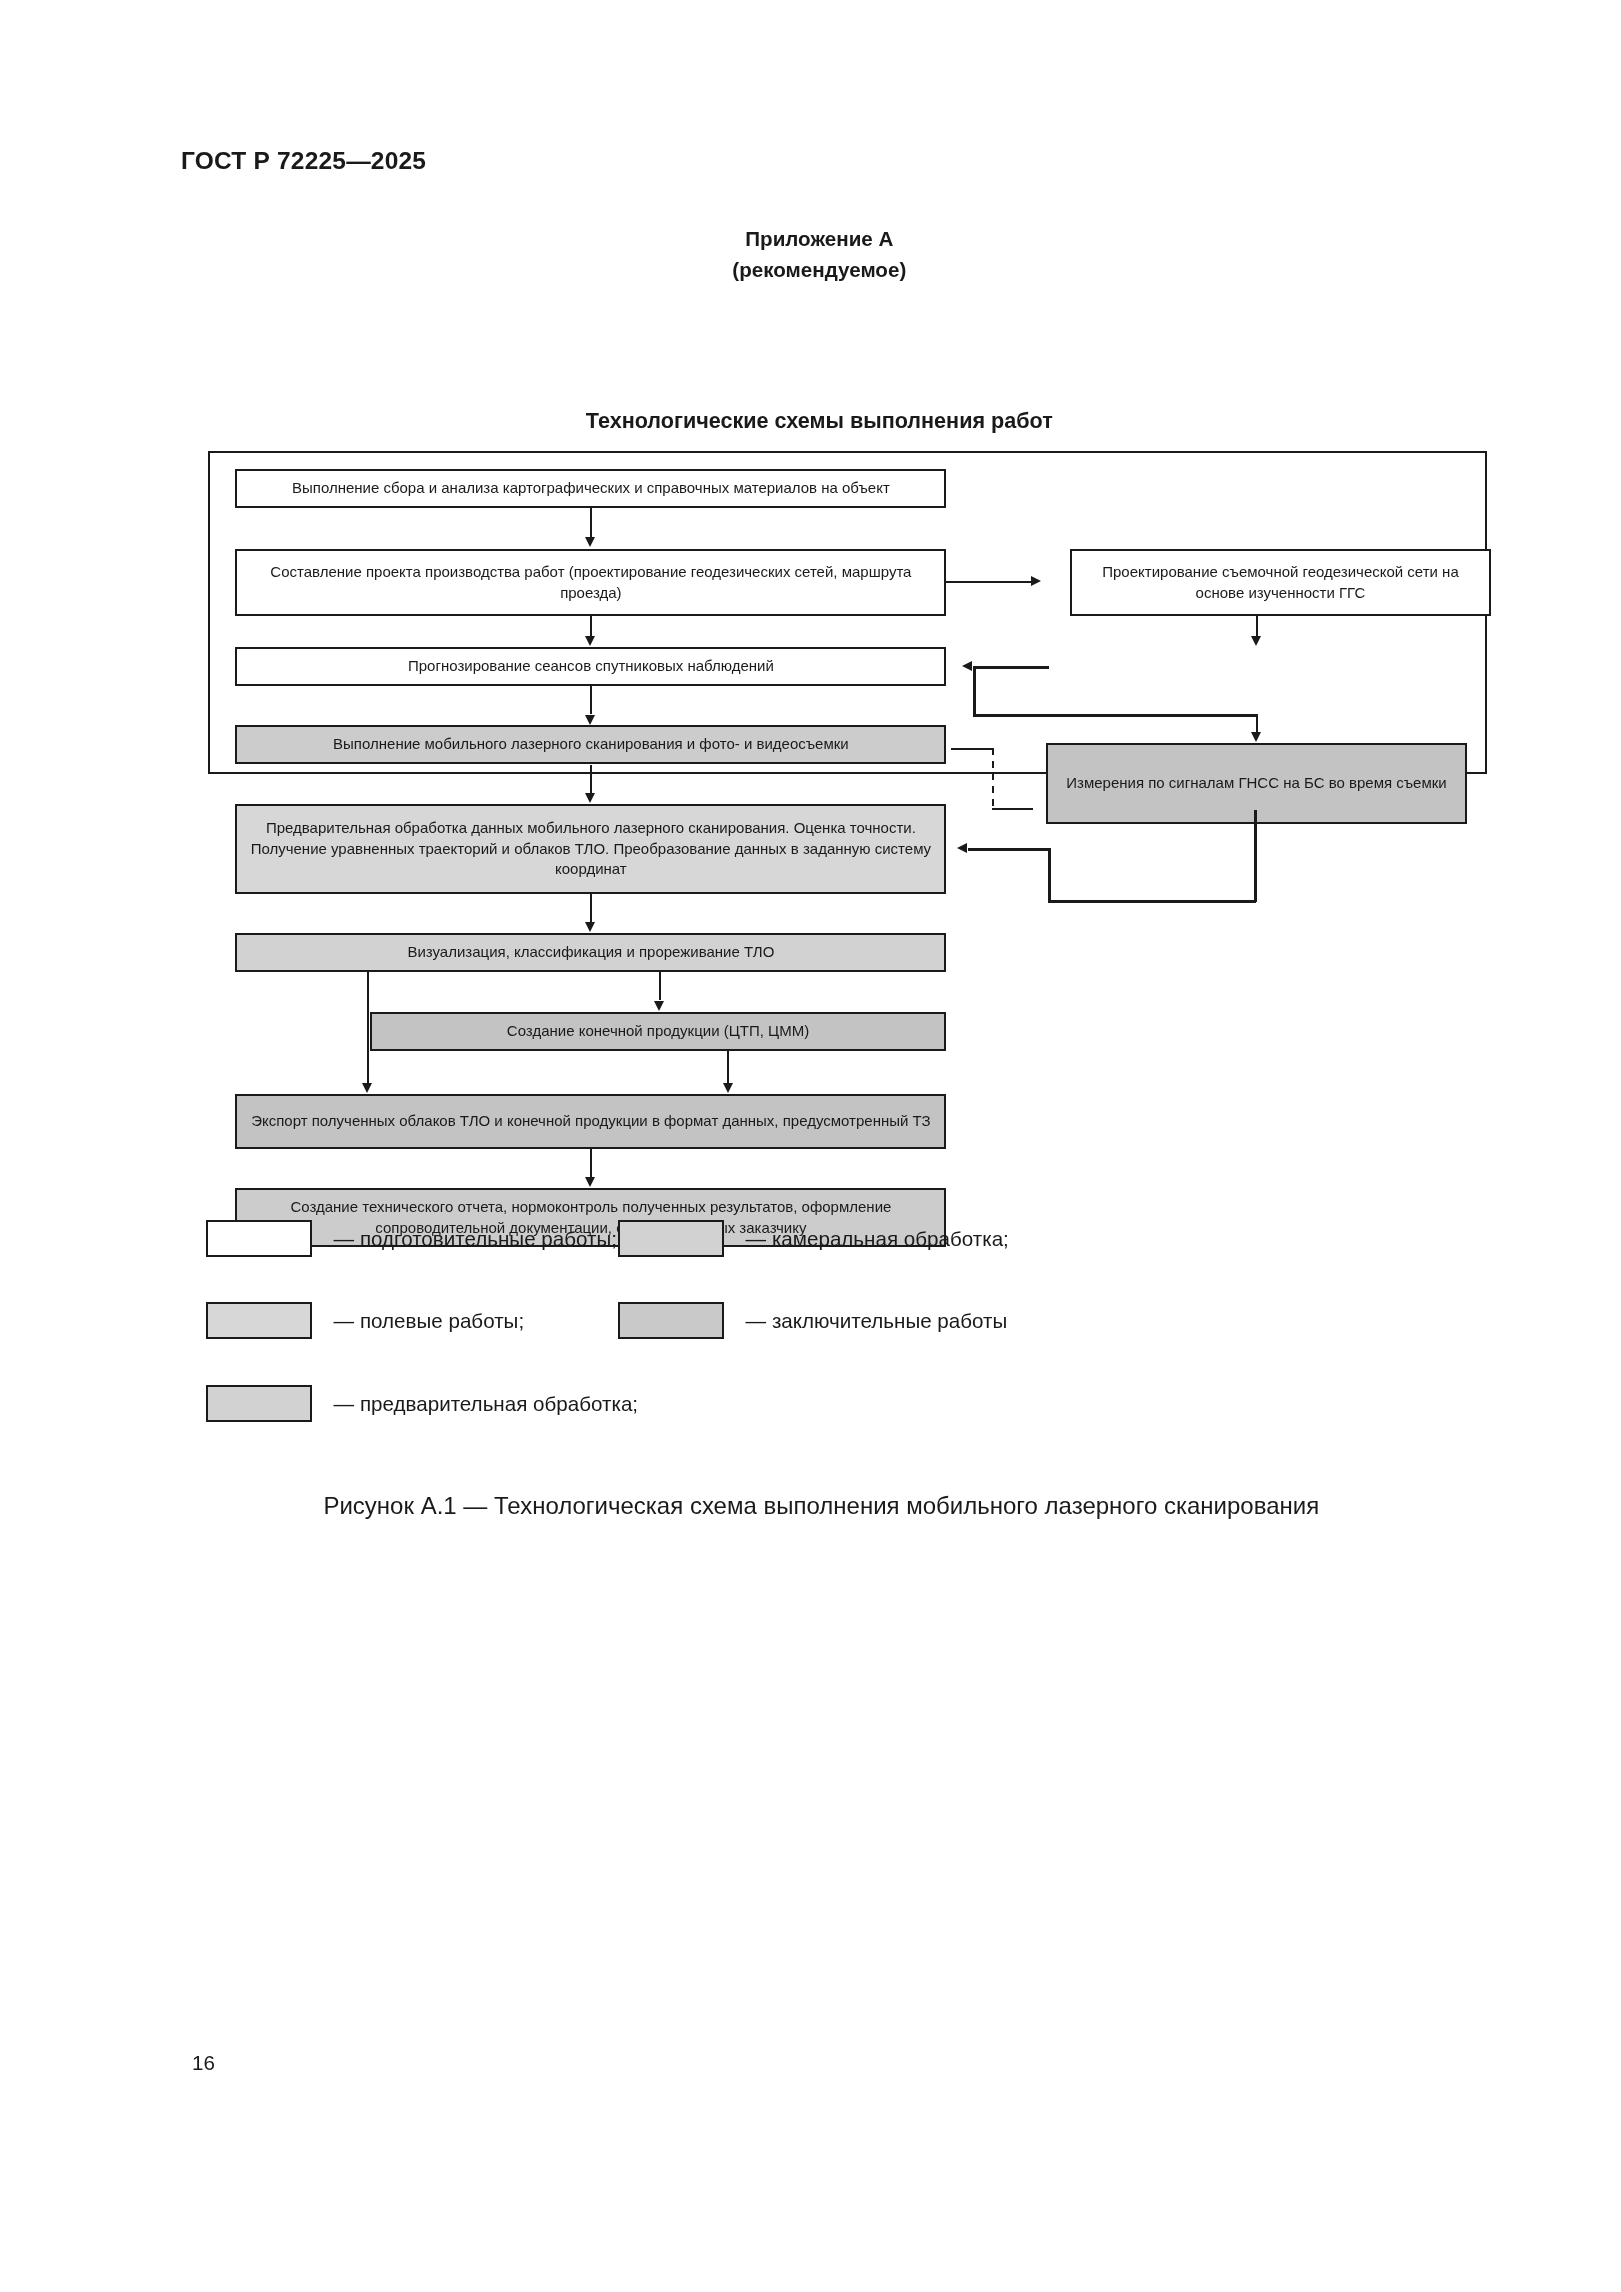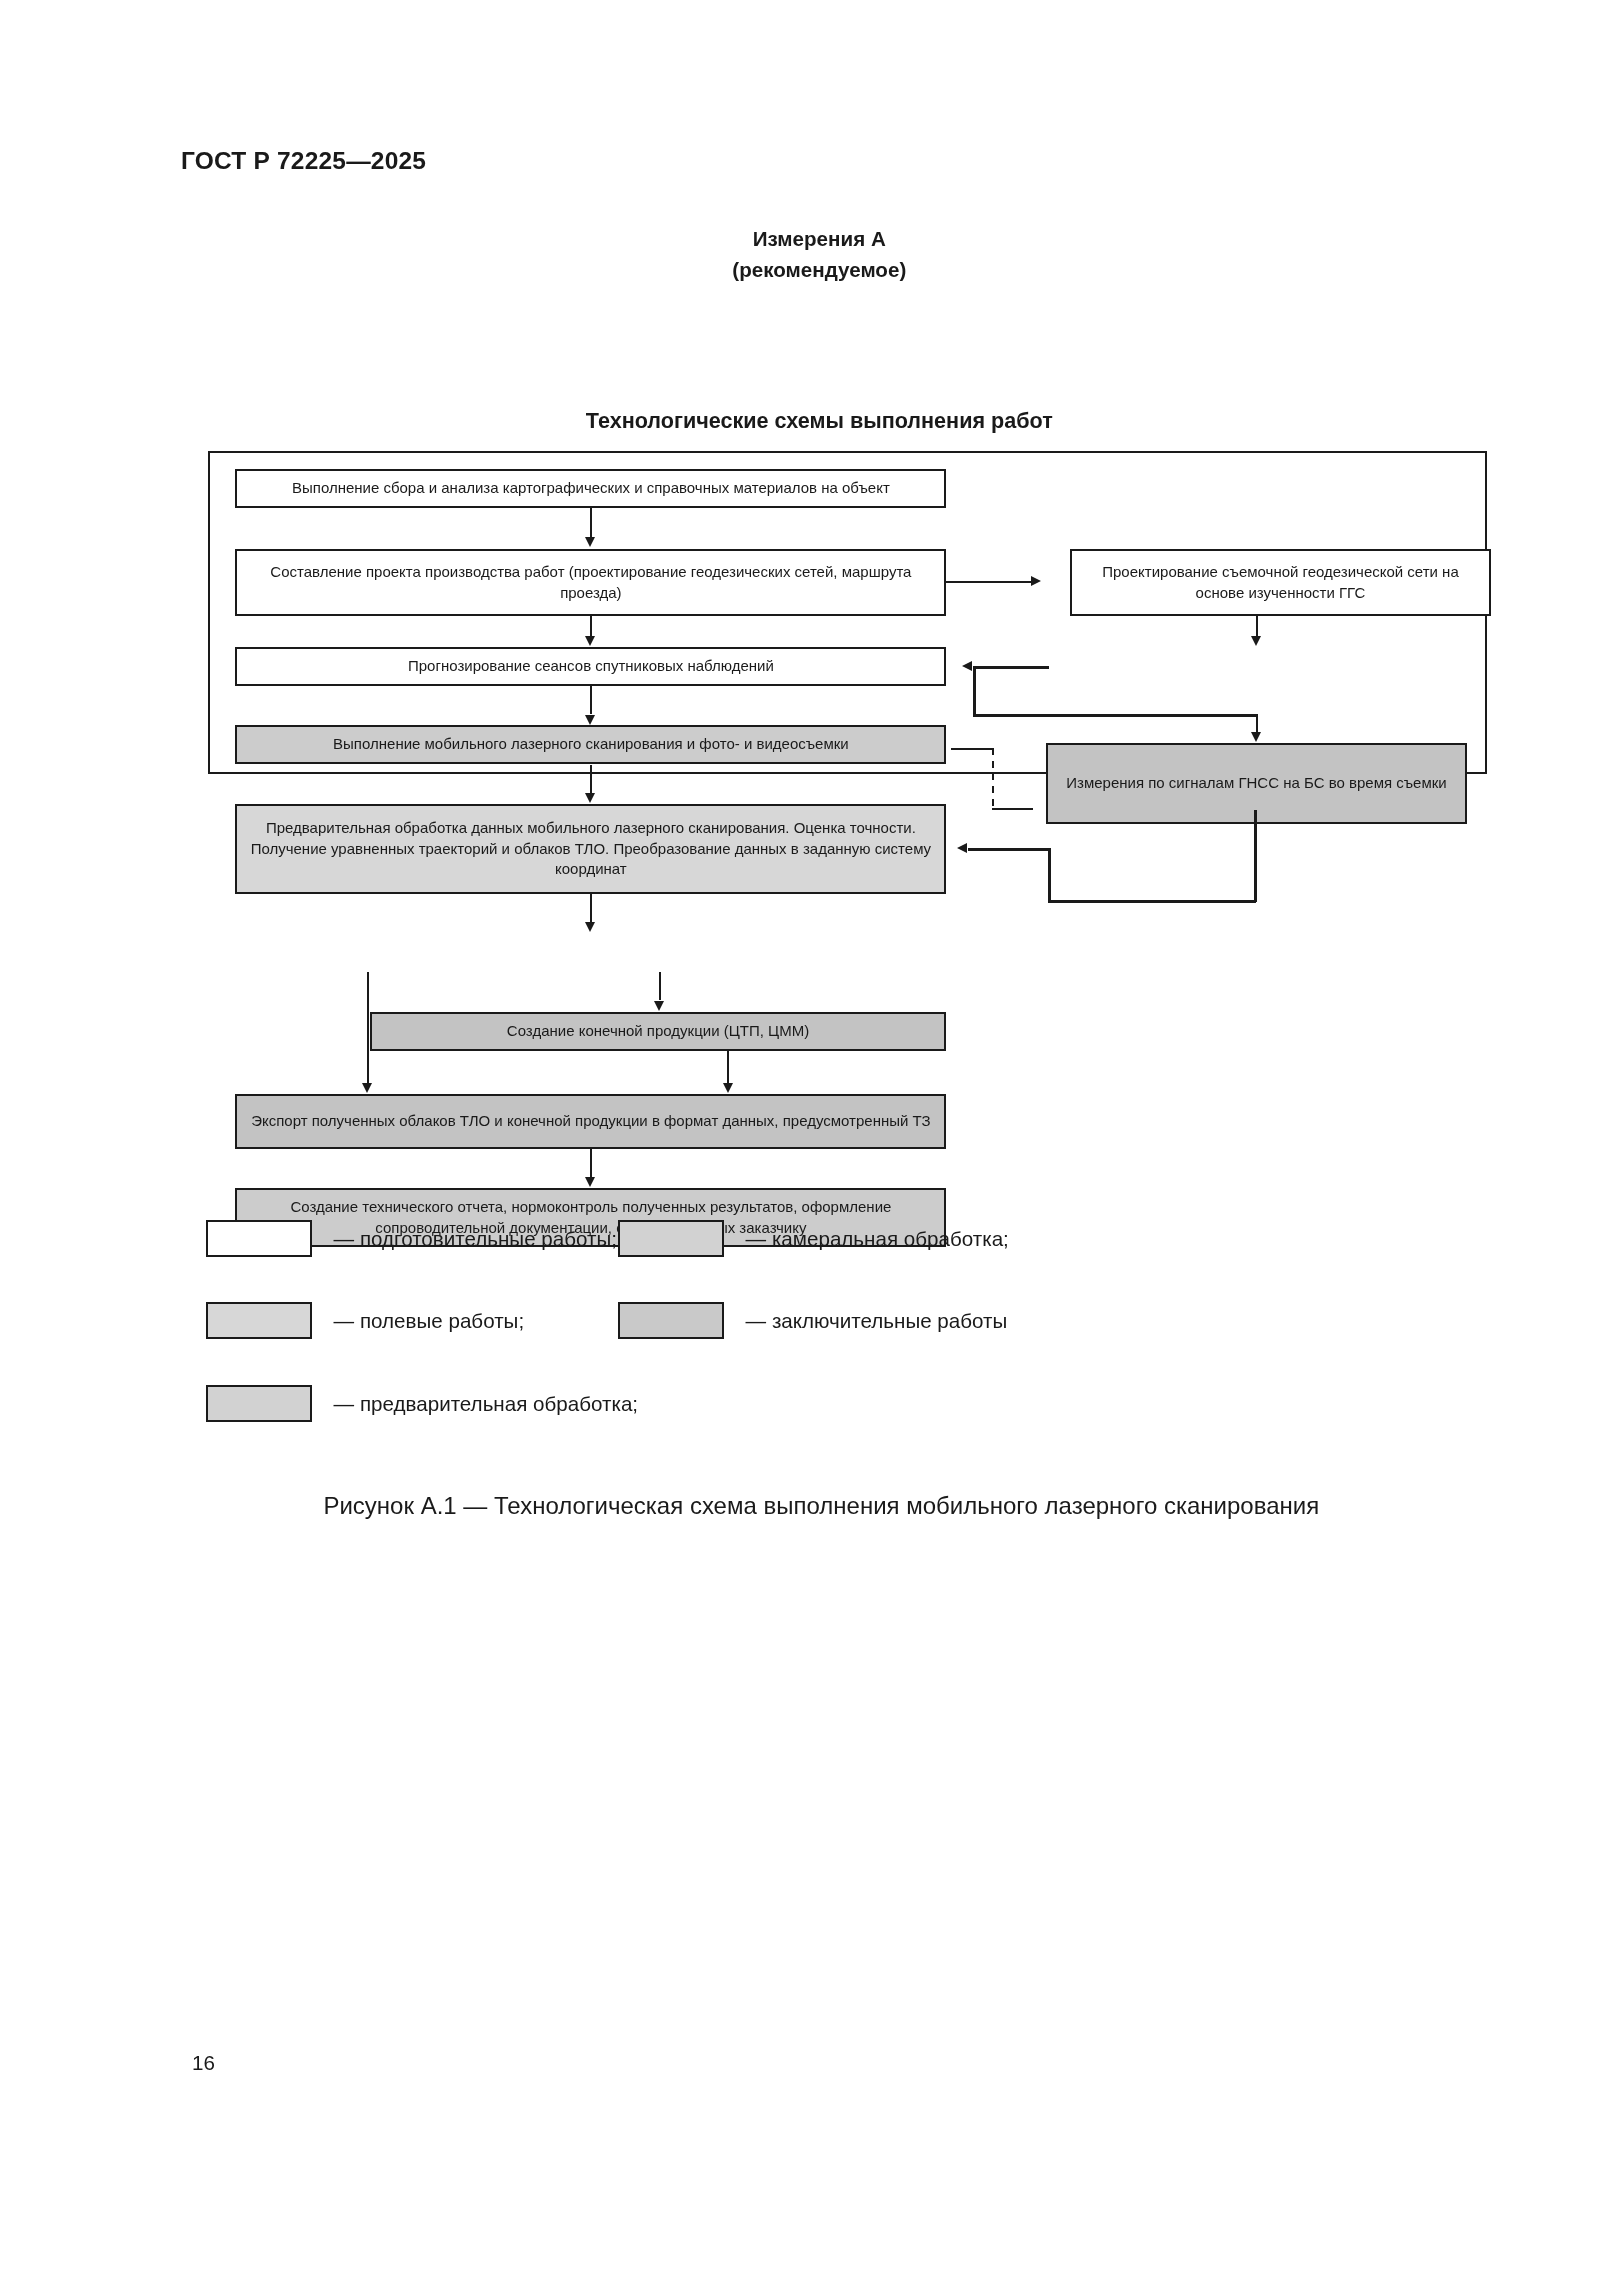"Измерения А" div.appendix-title { text: Измерения -> Приложение }
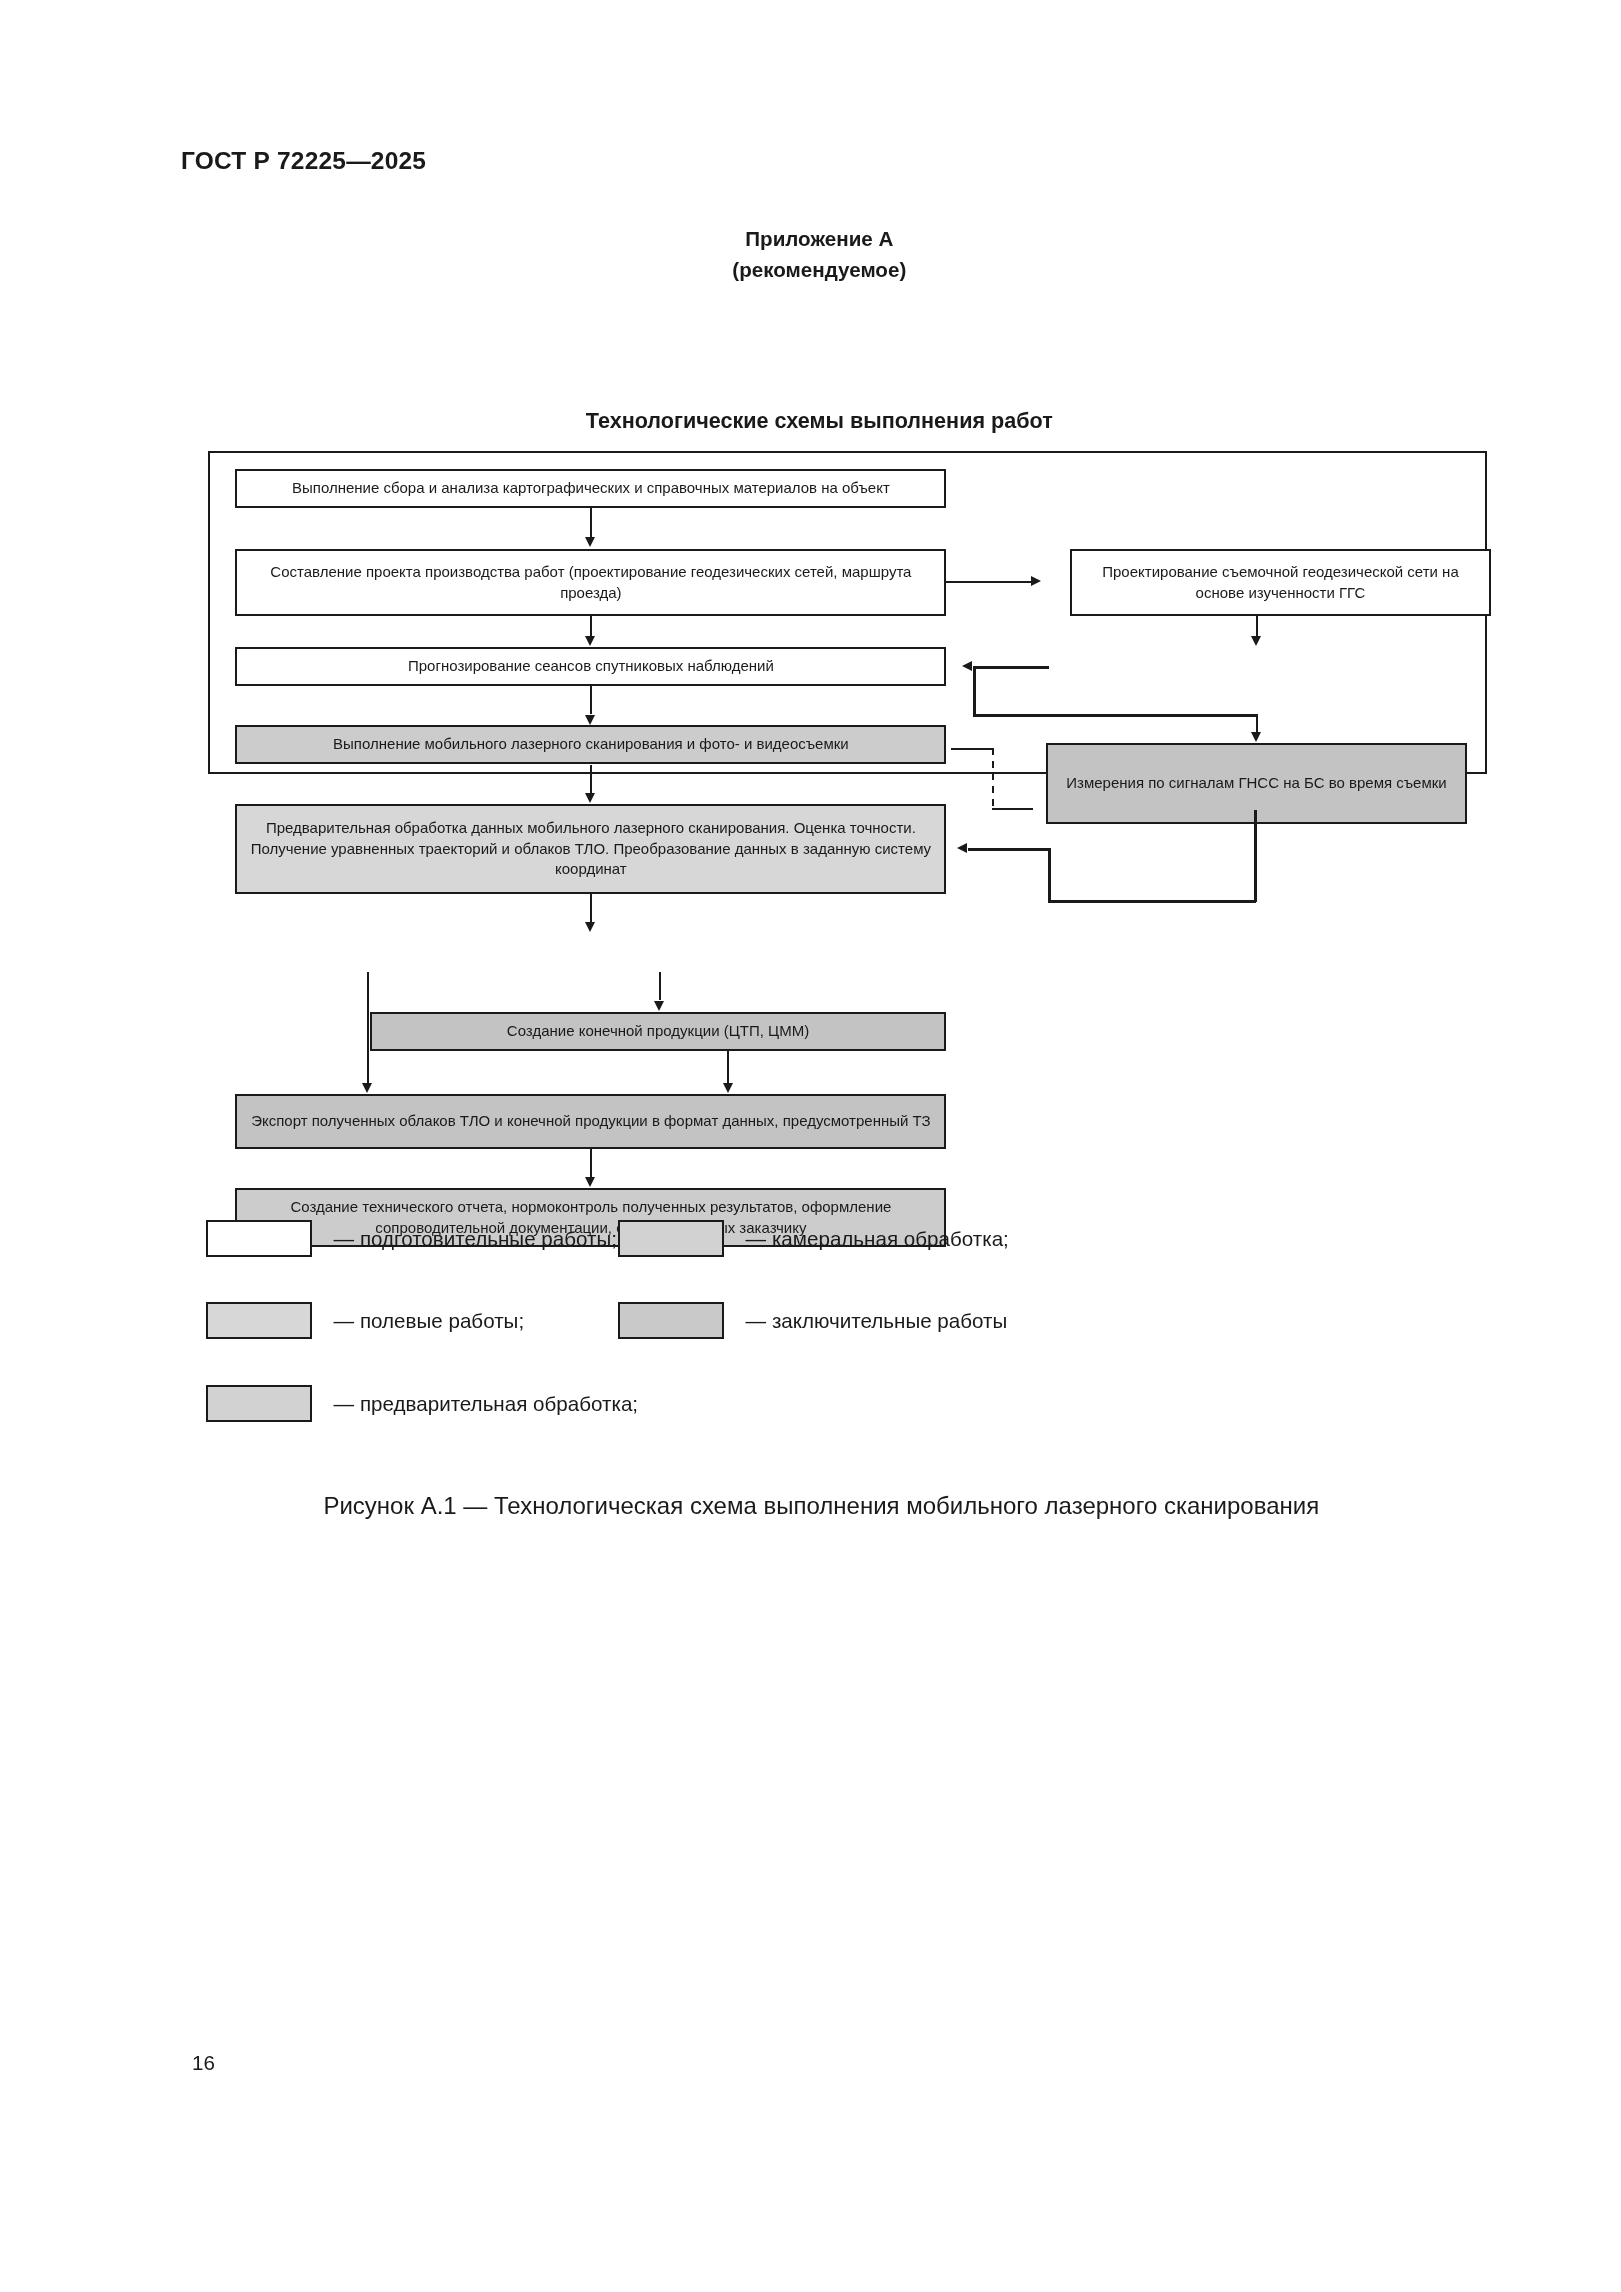"Визуализация, классификация и" div.node { html: none -> <div> <span>Визуализация, классификация и прореживание ТЛО</span> </div> }
